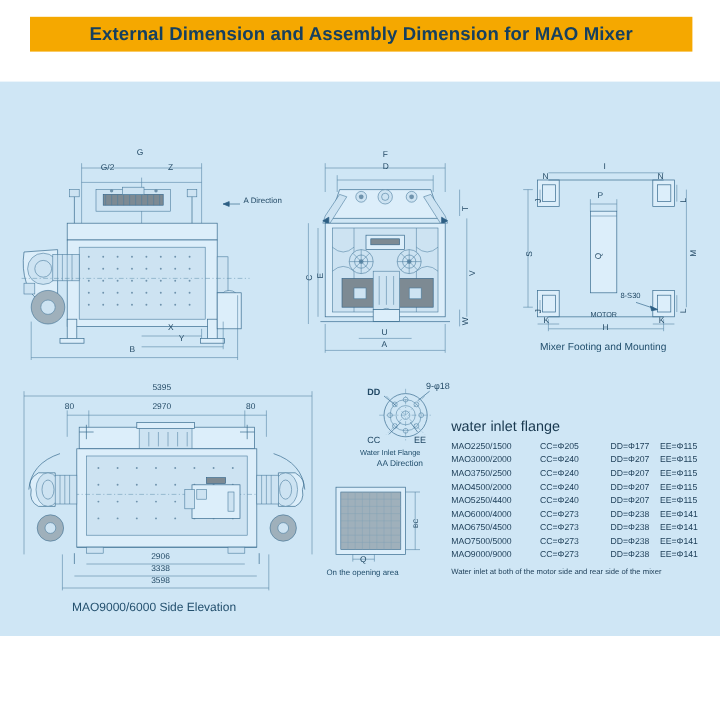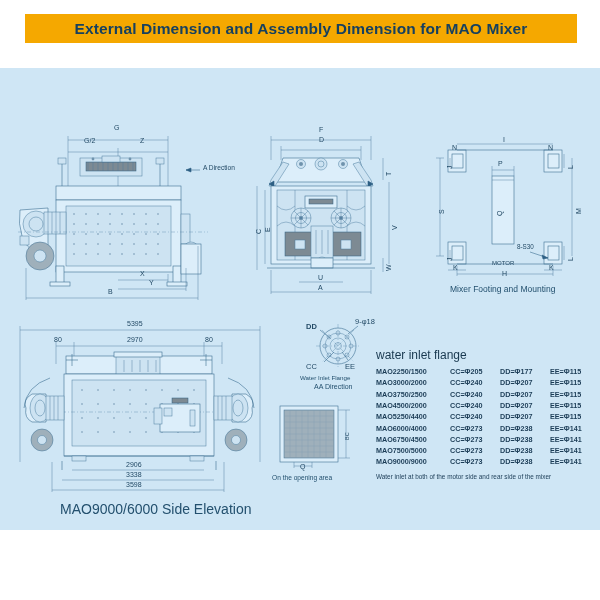"MAO2250/1500" #flange table { font-weight: bold -> none }
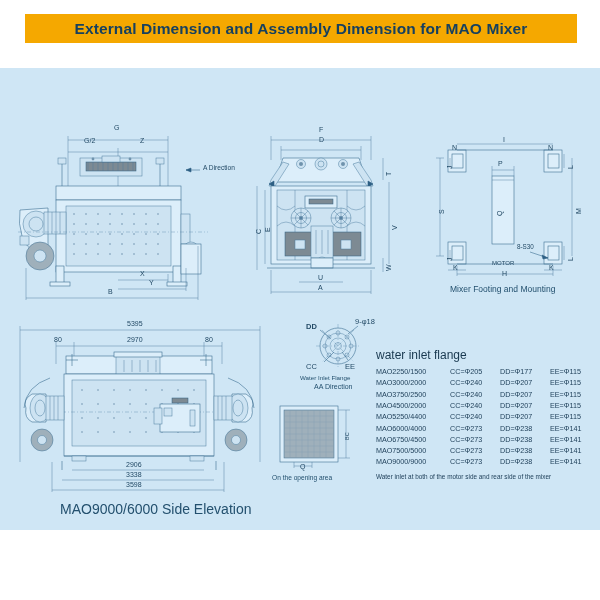"DD=Φ177" #flange td.c3 { text-align: none -> center }
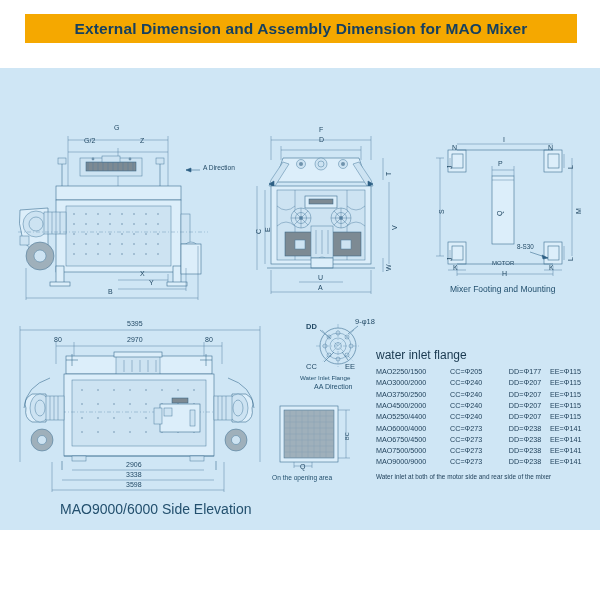"MAO9000/6000 Side Elevation" div.lbl { font-size: 14px -> 10px }
